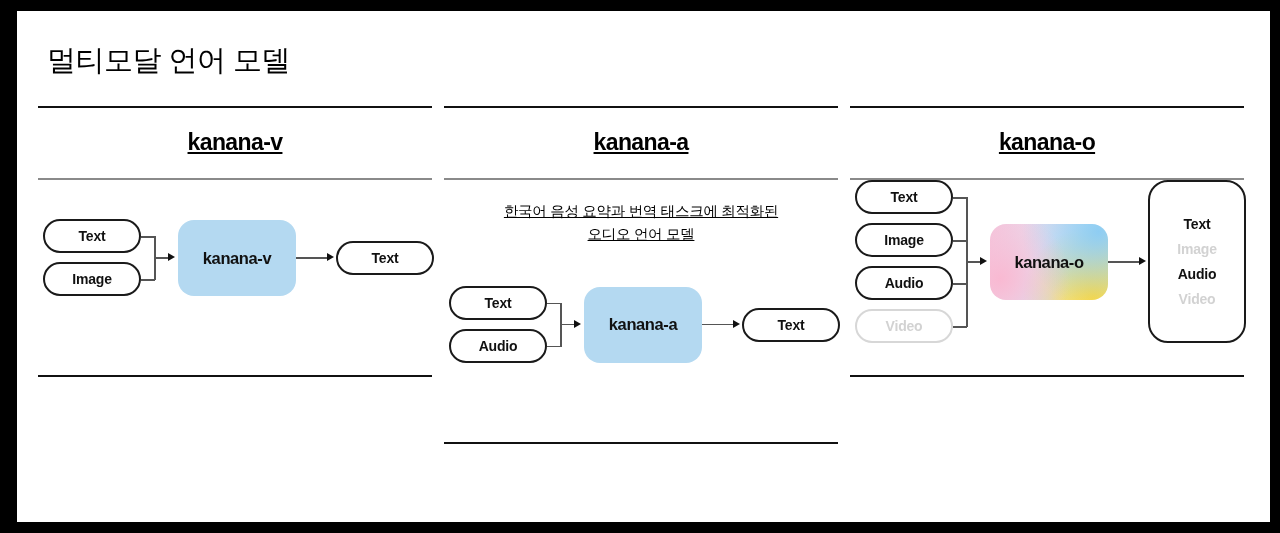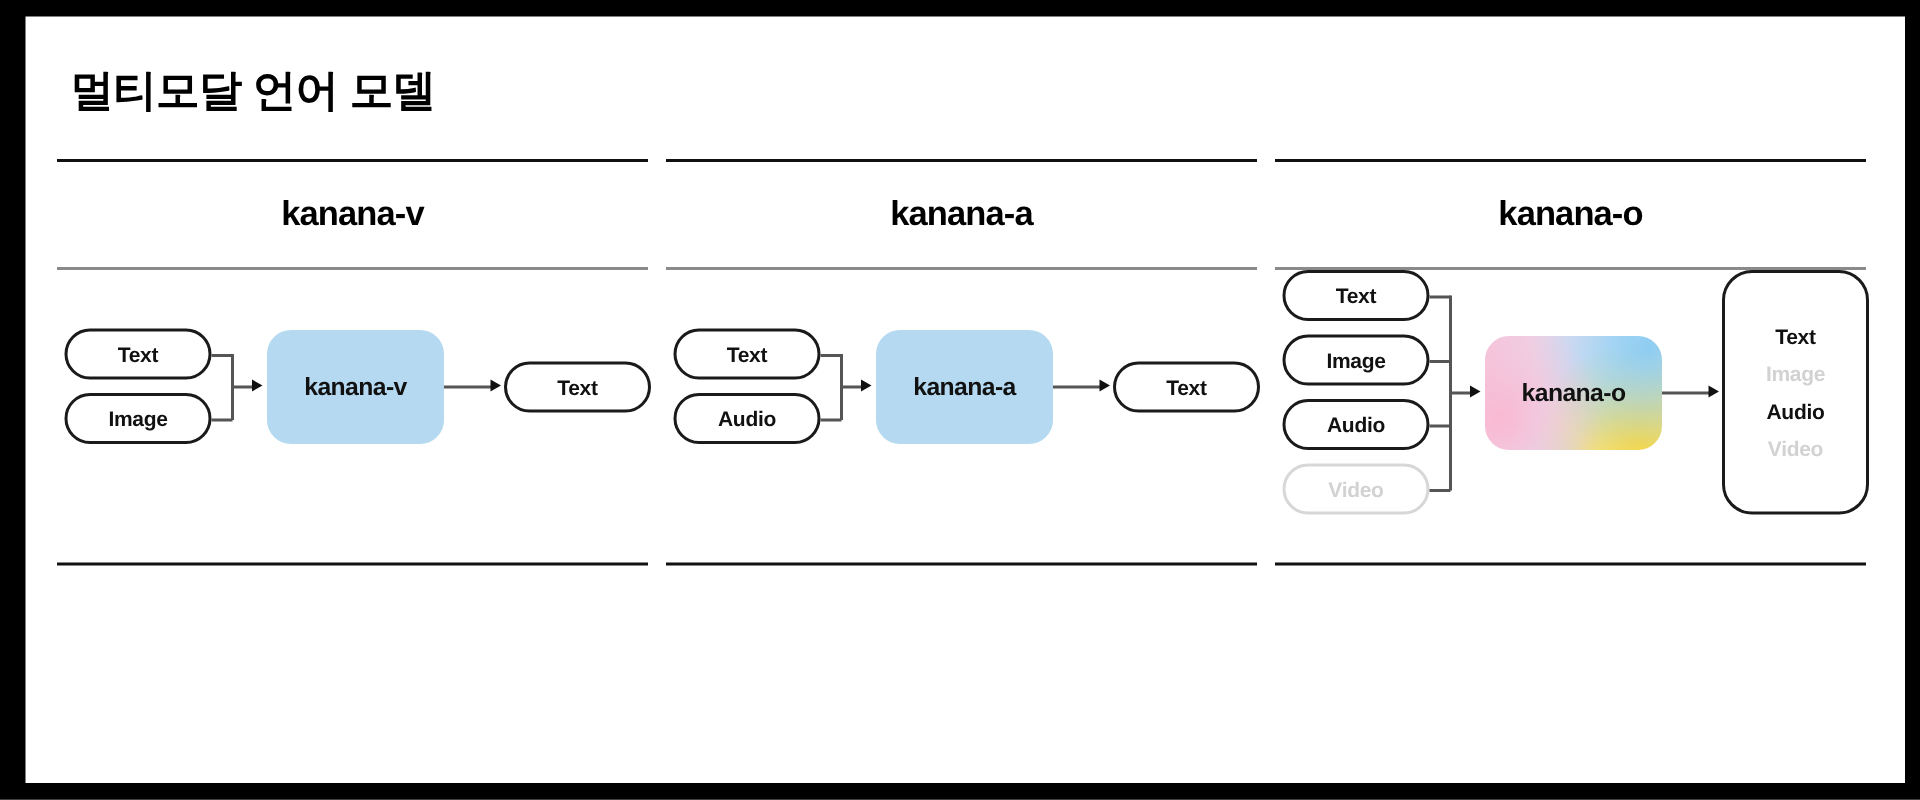"멀티모달 언어 모델" .title { font-weight: 700 -> 400 }
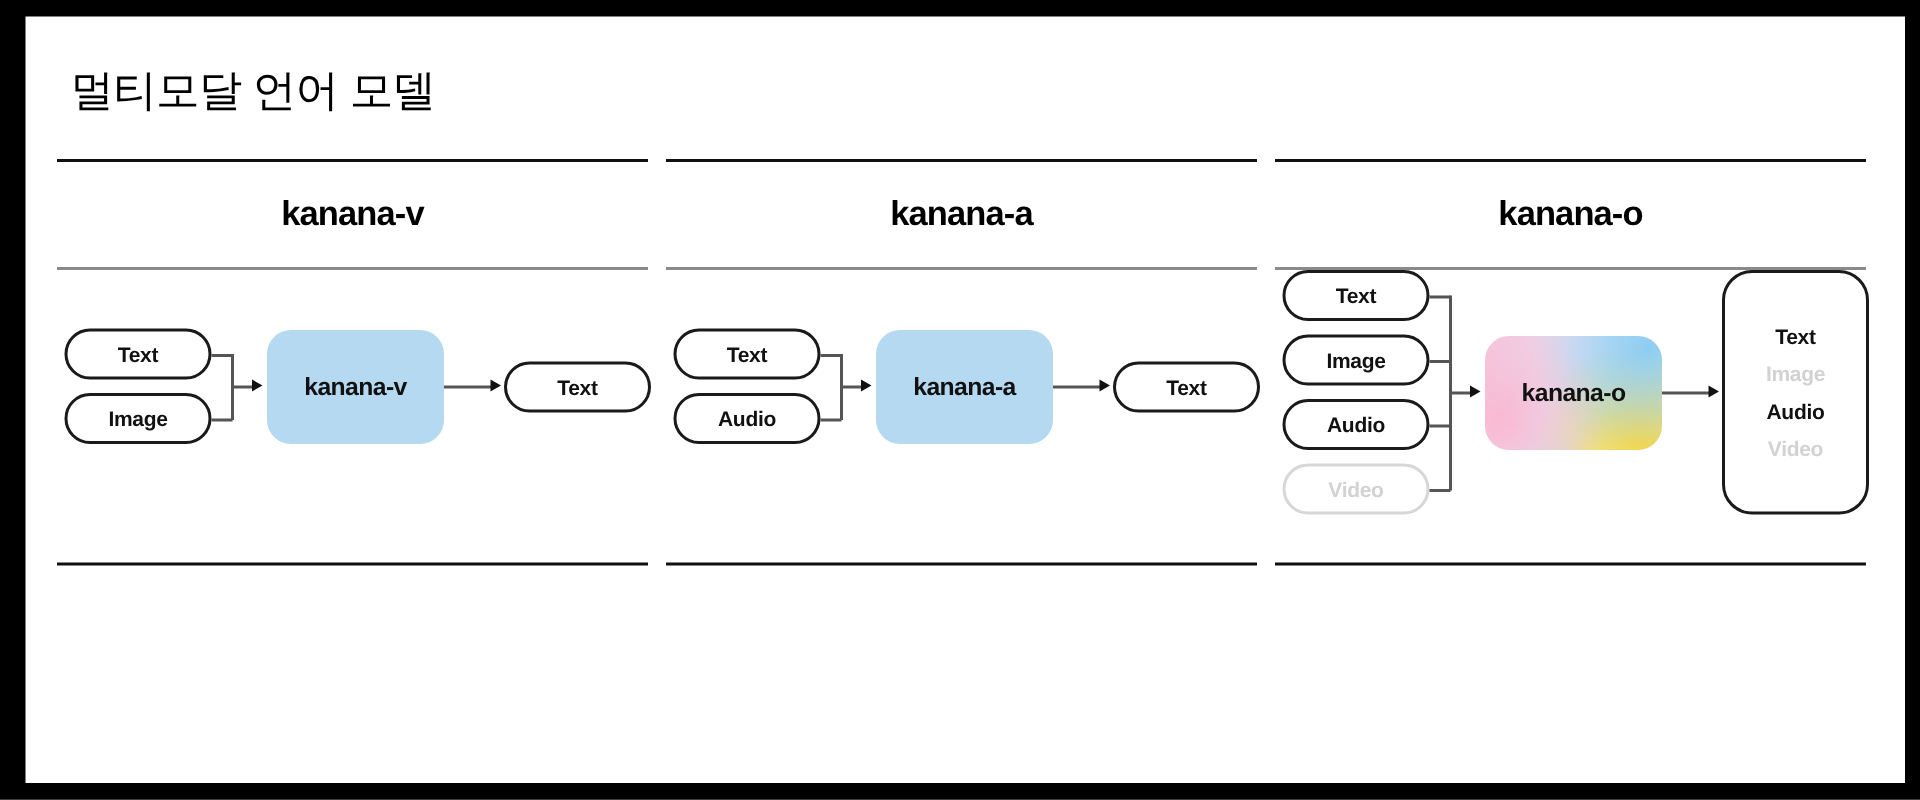"kanana-v" .col { text-decoration: none -> underline }
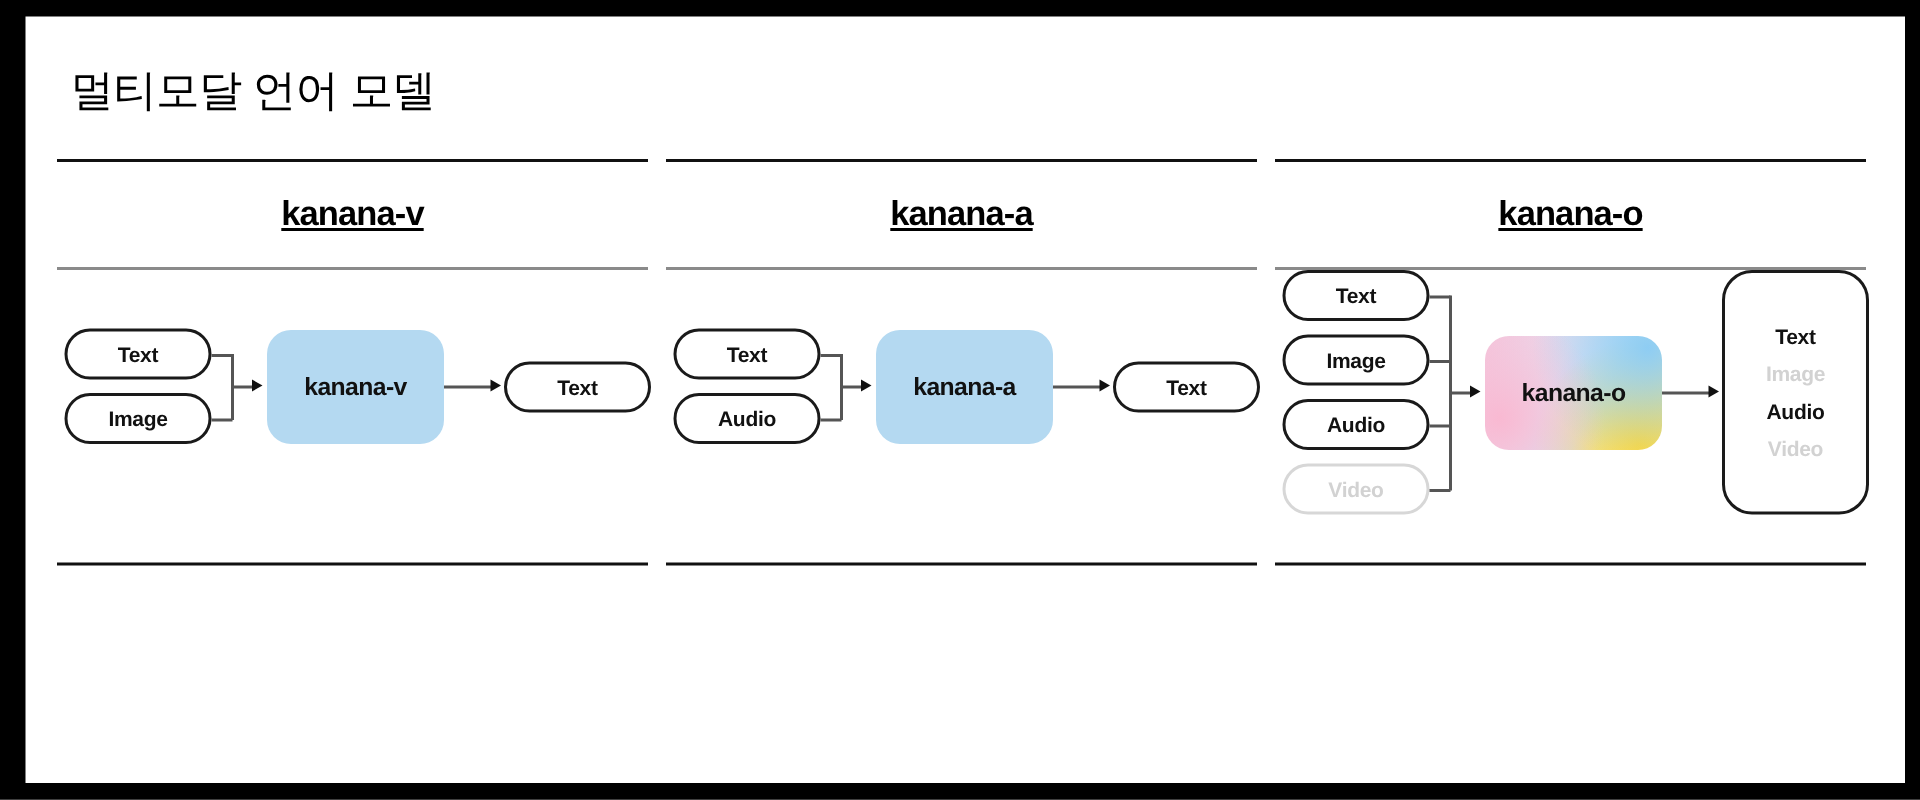"한국어 음성 요약과 번역 태스크에" div.col-desc { html: none -> <div>한국어 음성 요약과 번역 태스크에 최적화된 오디오 언어 모델</div> }
